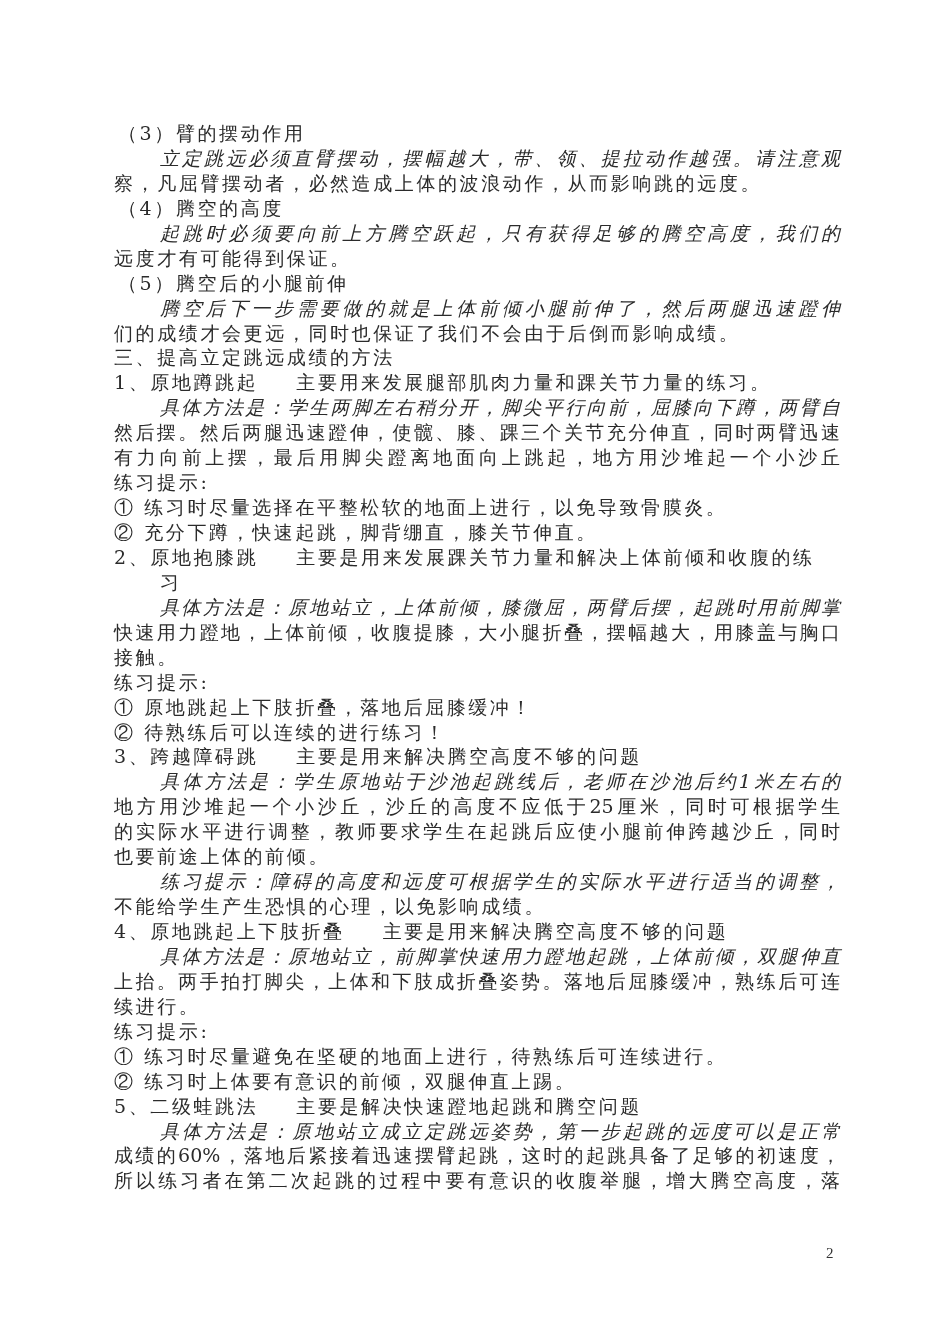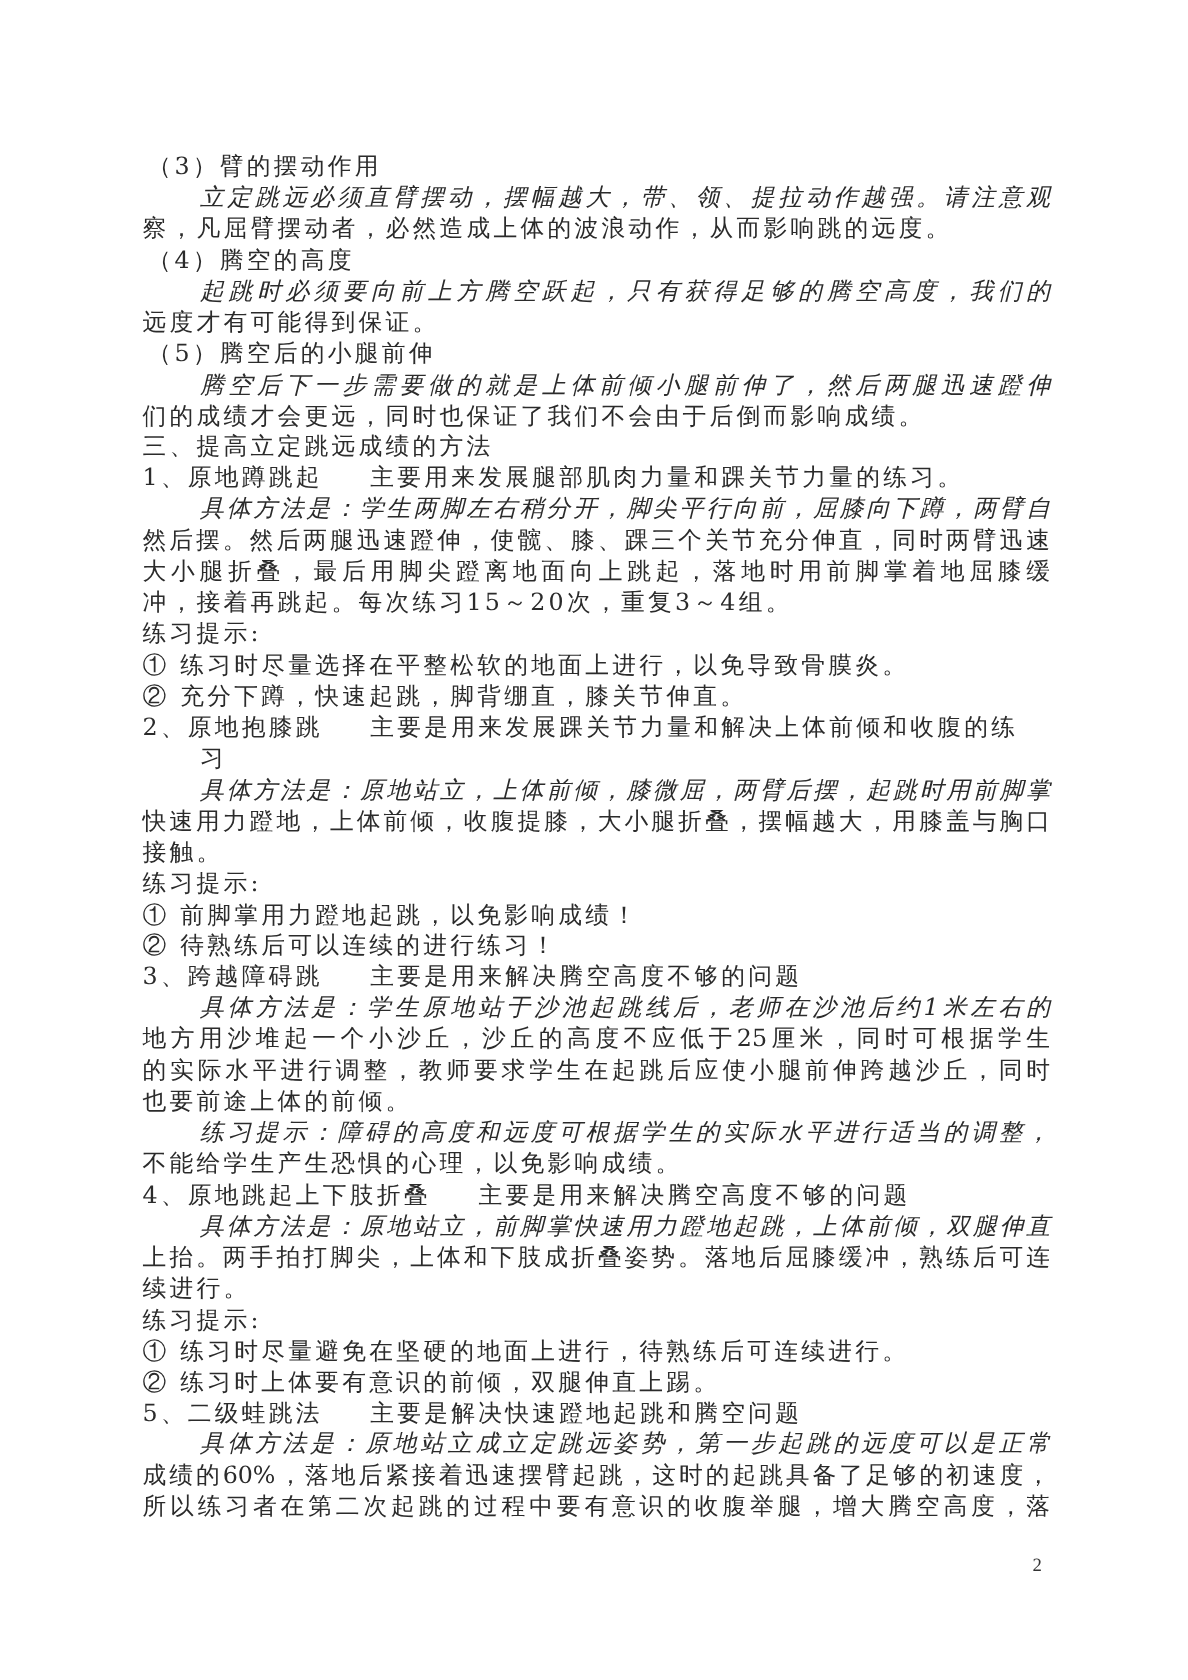"大小腿折叠，最后用脚尖蹬离地面向上跳起，落地时用前脚掌着地屈膝缓" span { text: 大小腿折叠，最后用脚尖蹬离地面向上跳起，落地时用前脚掌着地屈膝缓 -> 有力向前上摆，最后用脚尖蹬离地面向上跳起，地方用沙堆起一个小沙丘 }
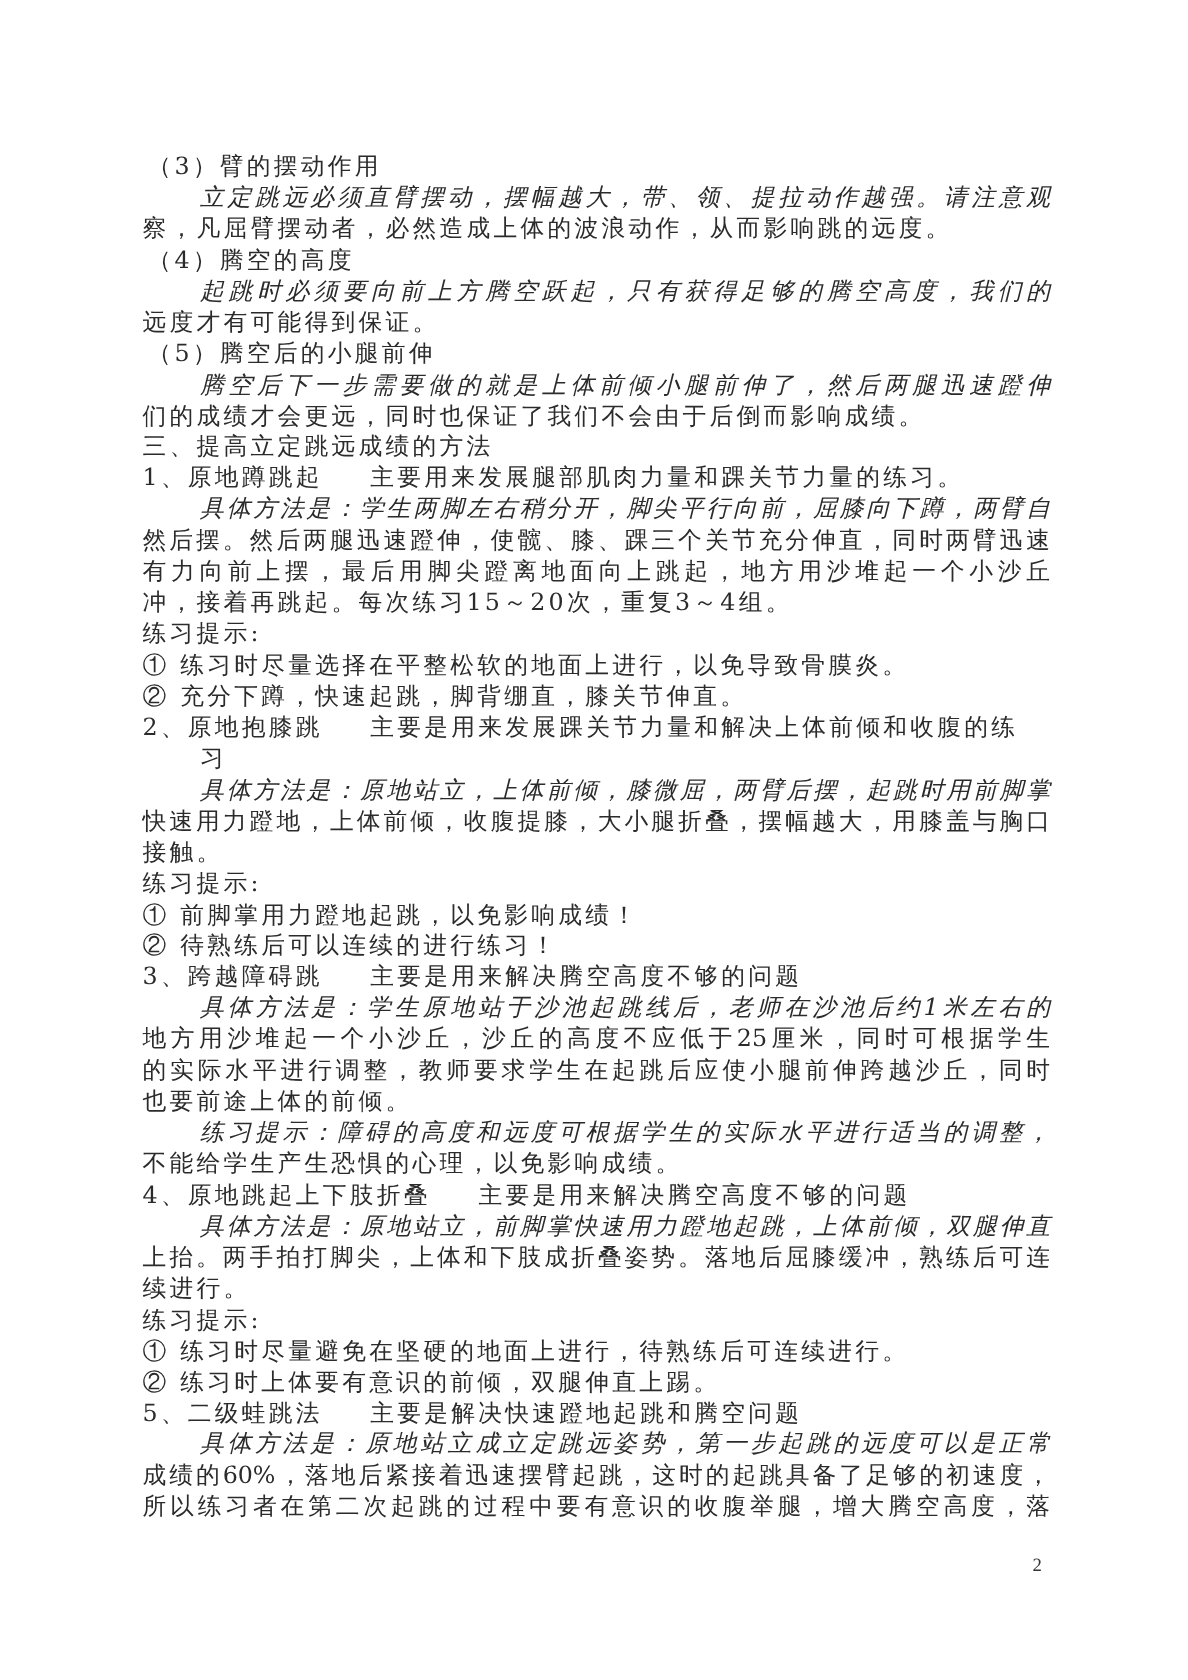"冲，接着再跳起。每次练习15～20次，重复3～4组。" div.line { html: <div><span>冲，接着再跳起。每次练习15～20次，重复3～4组。</span></div> -> none }
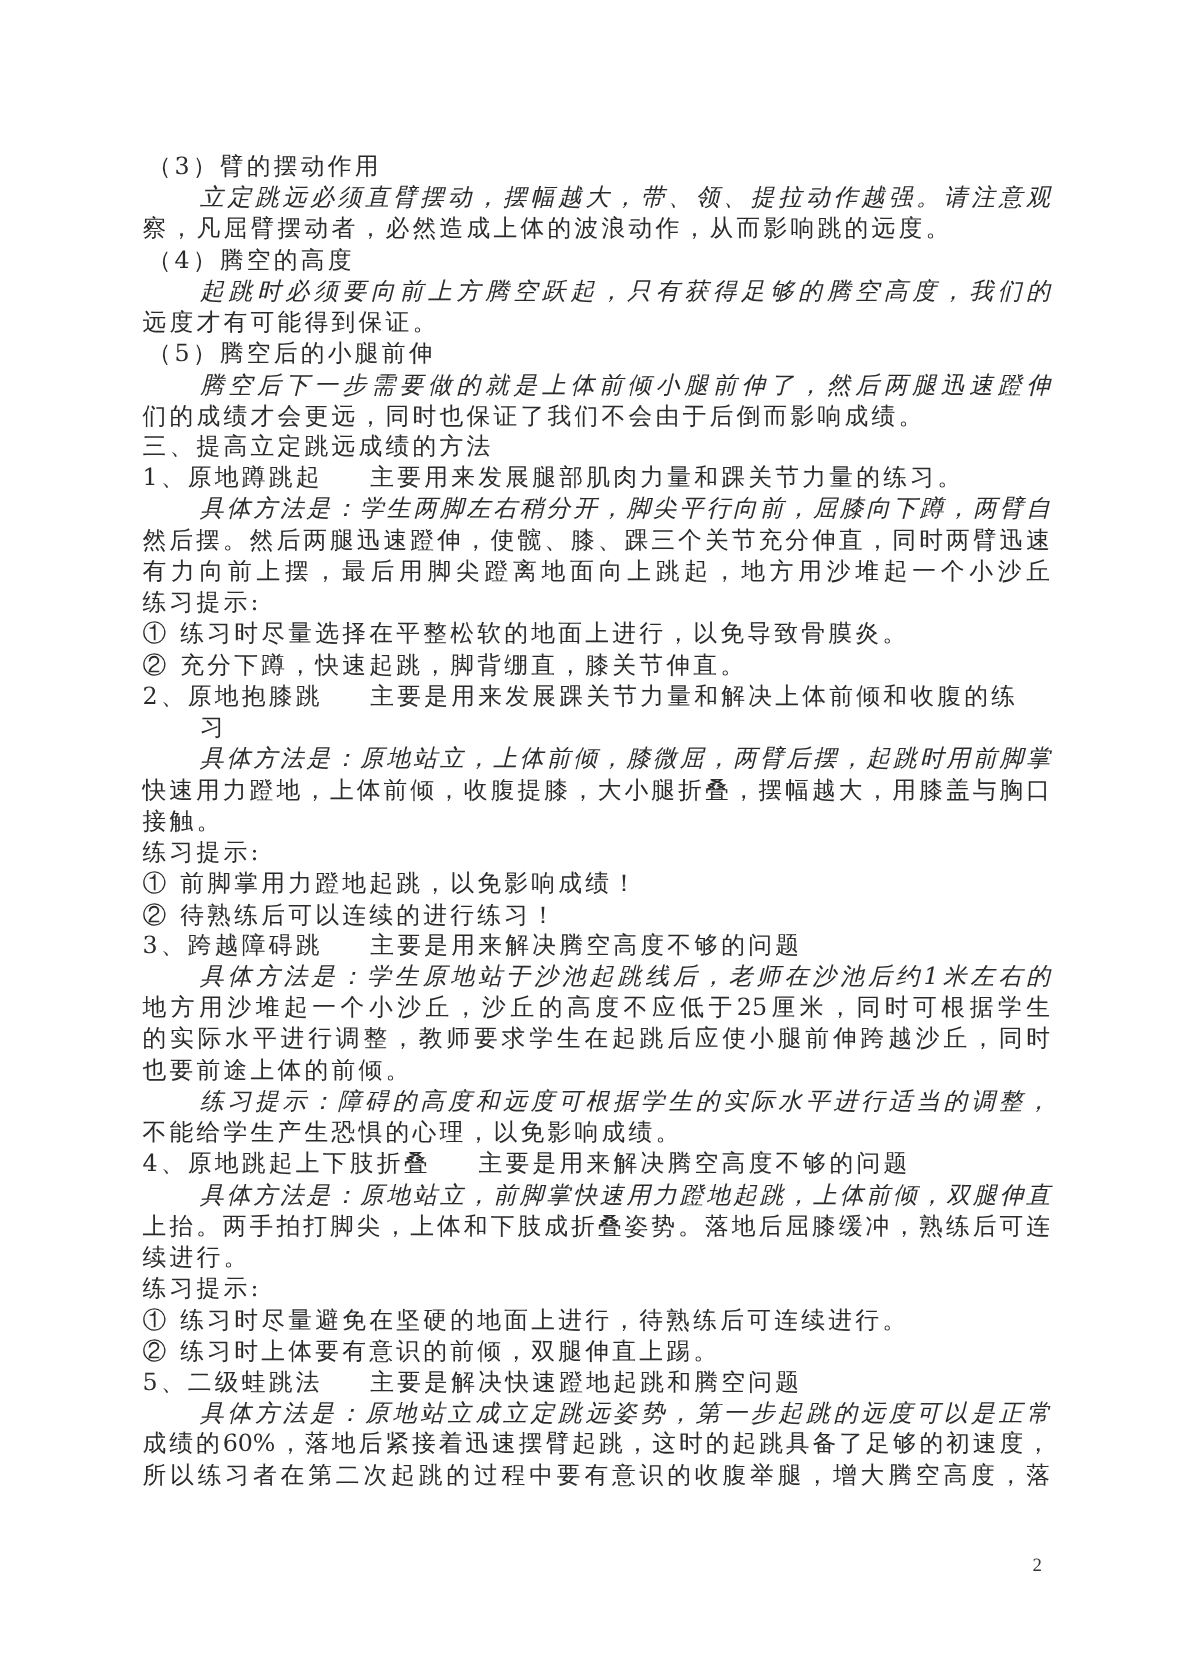"① 前脚掌用力蹬地起跳，以免影响成绩！" span { text: 前脚掌用力蹬地起跳，以免影响成绩 -> 原地跳起上下肢折叠，落地后屈膝缓冲 }
